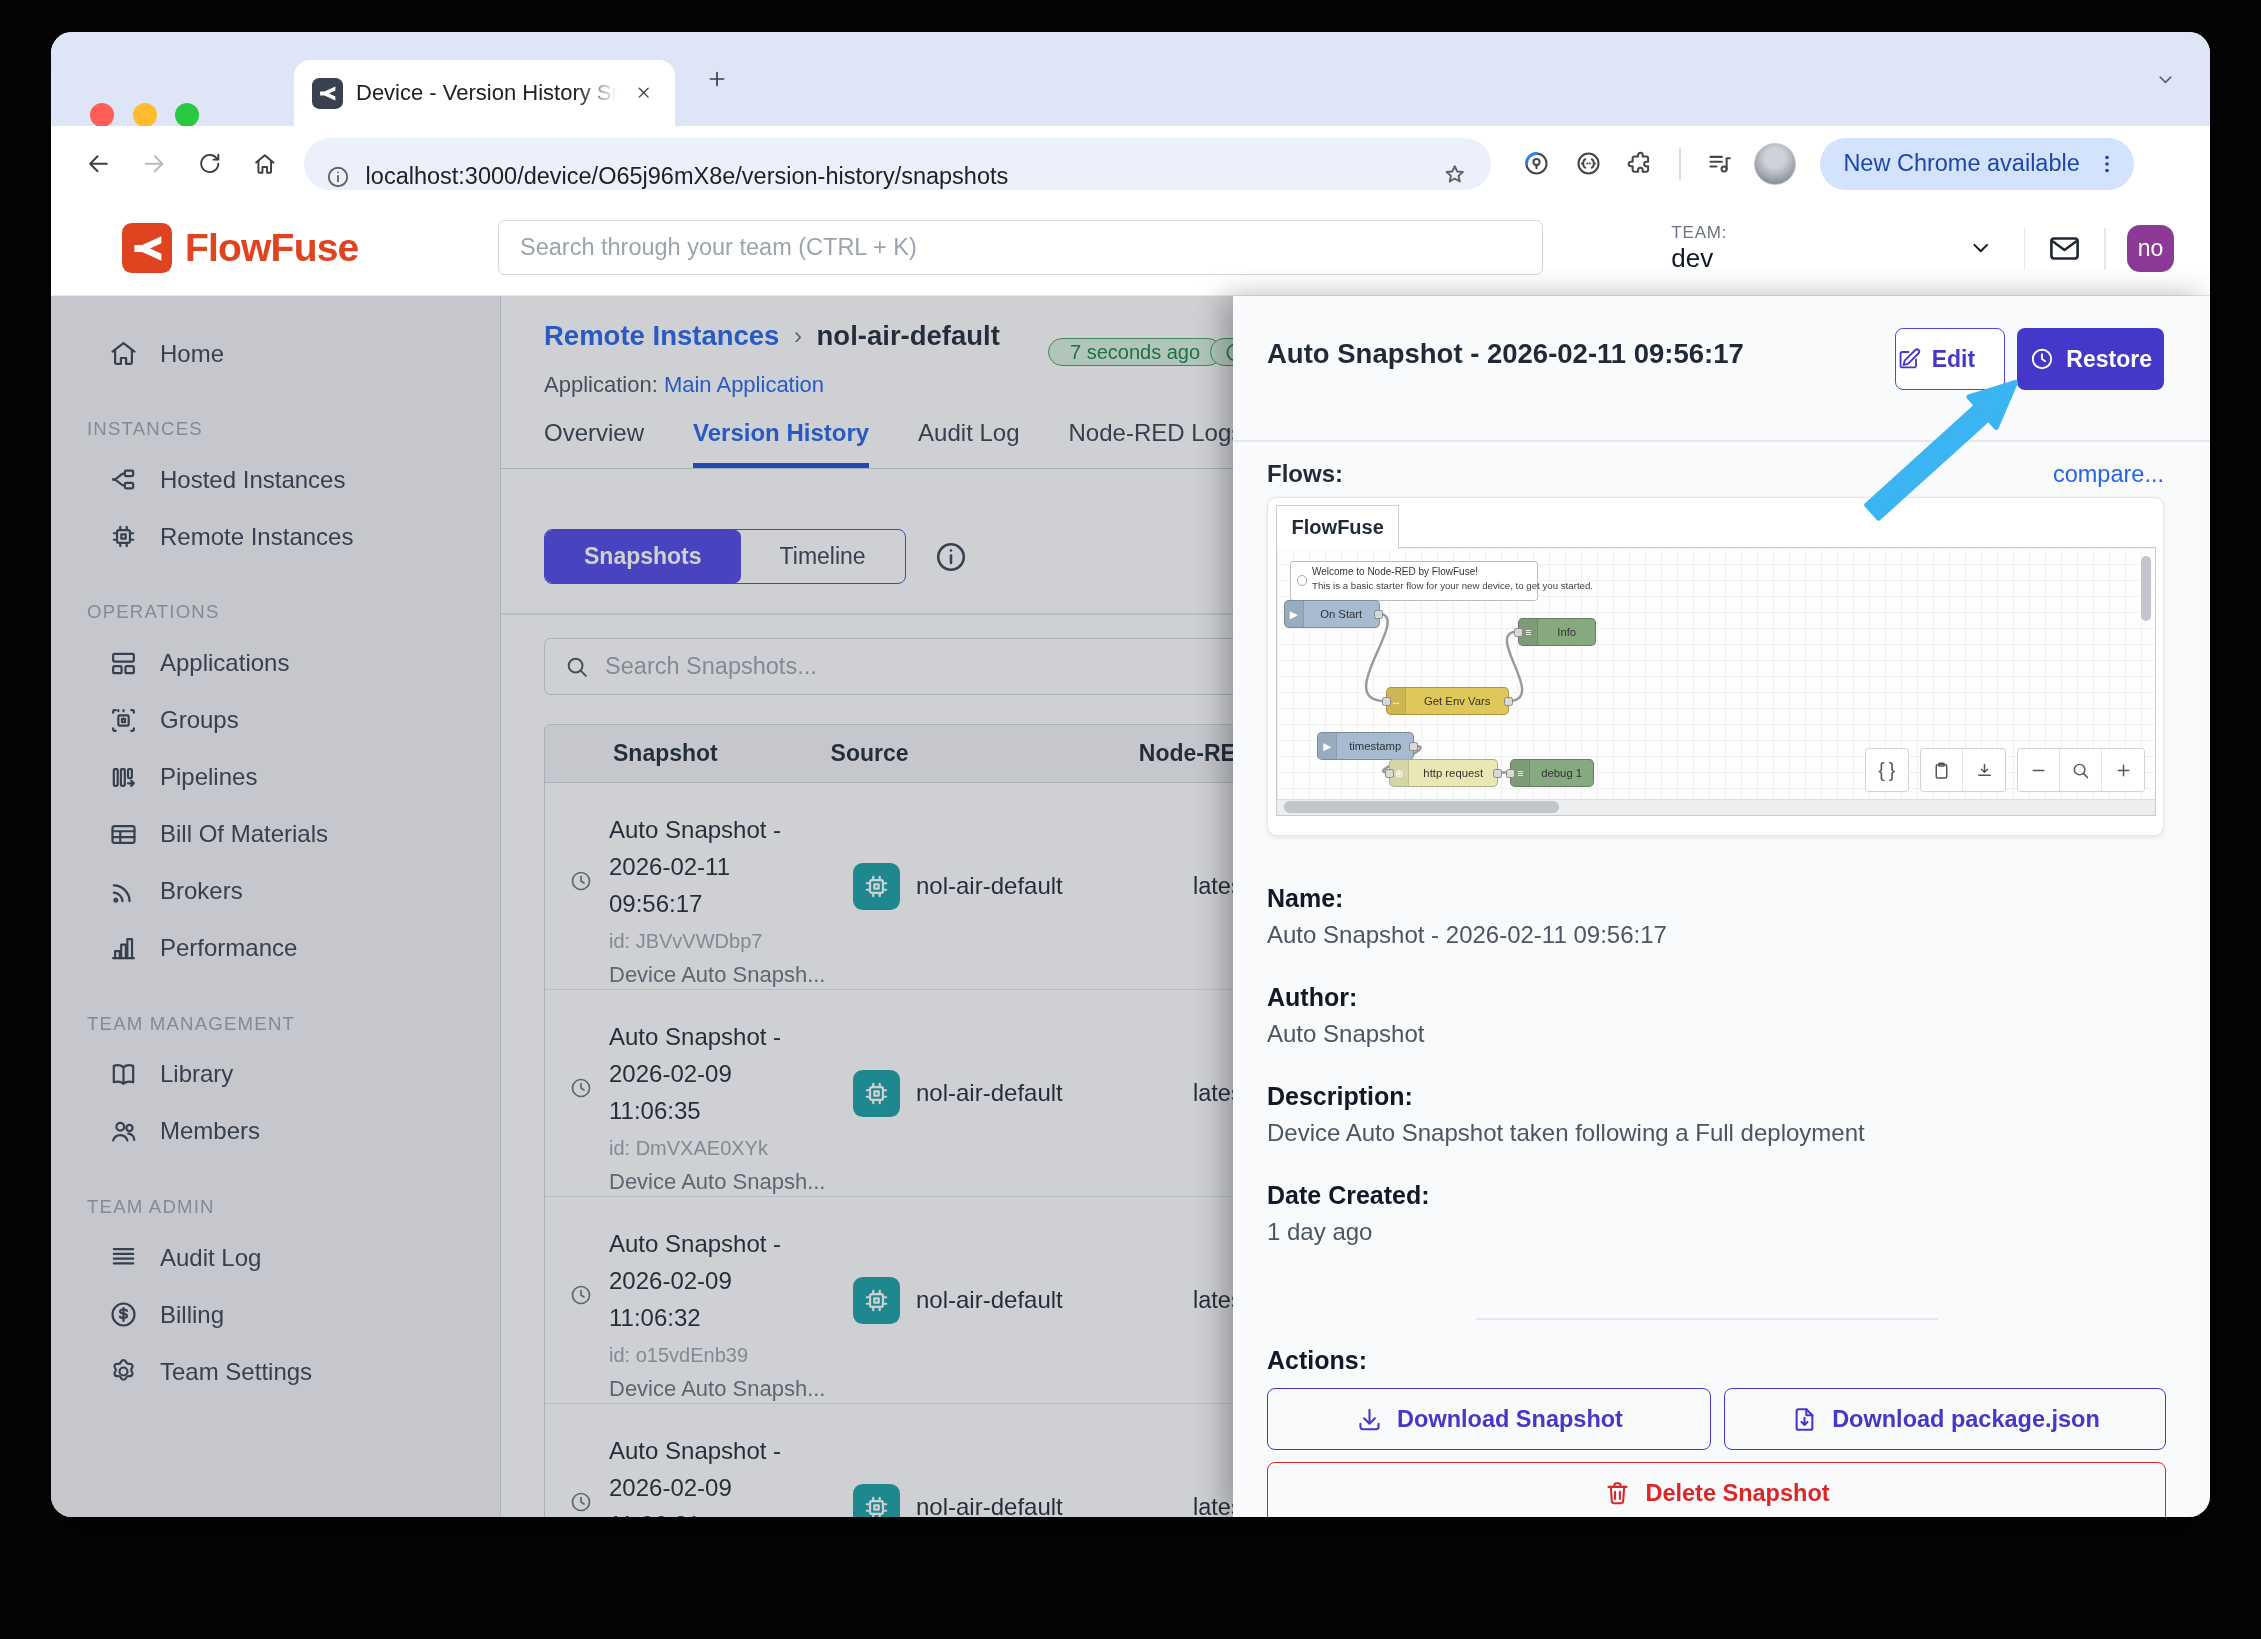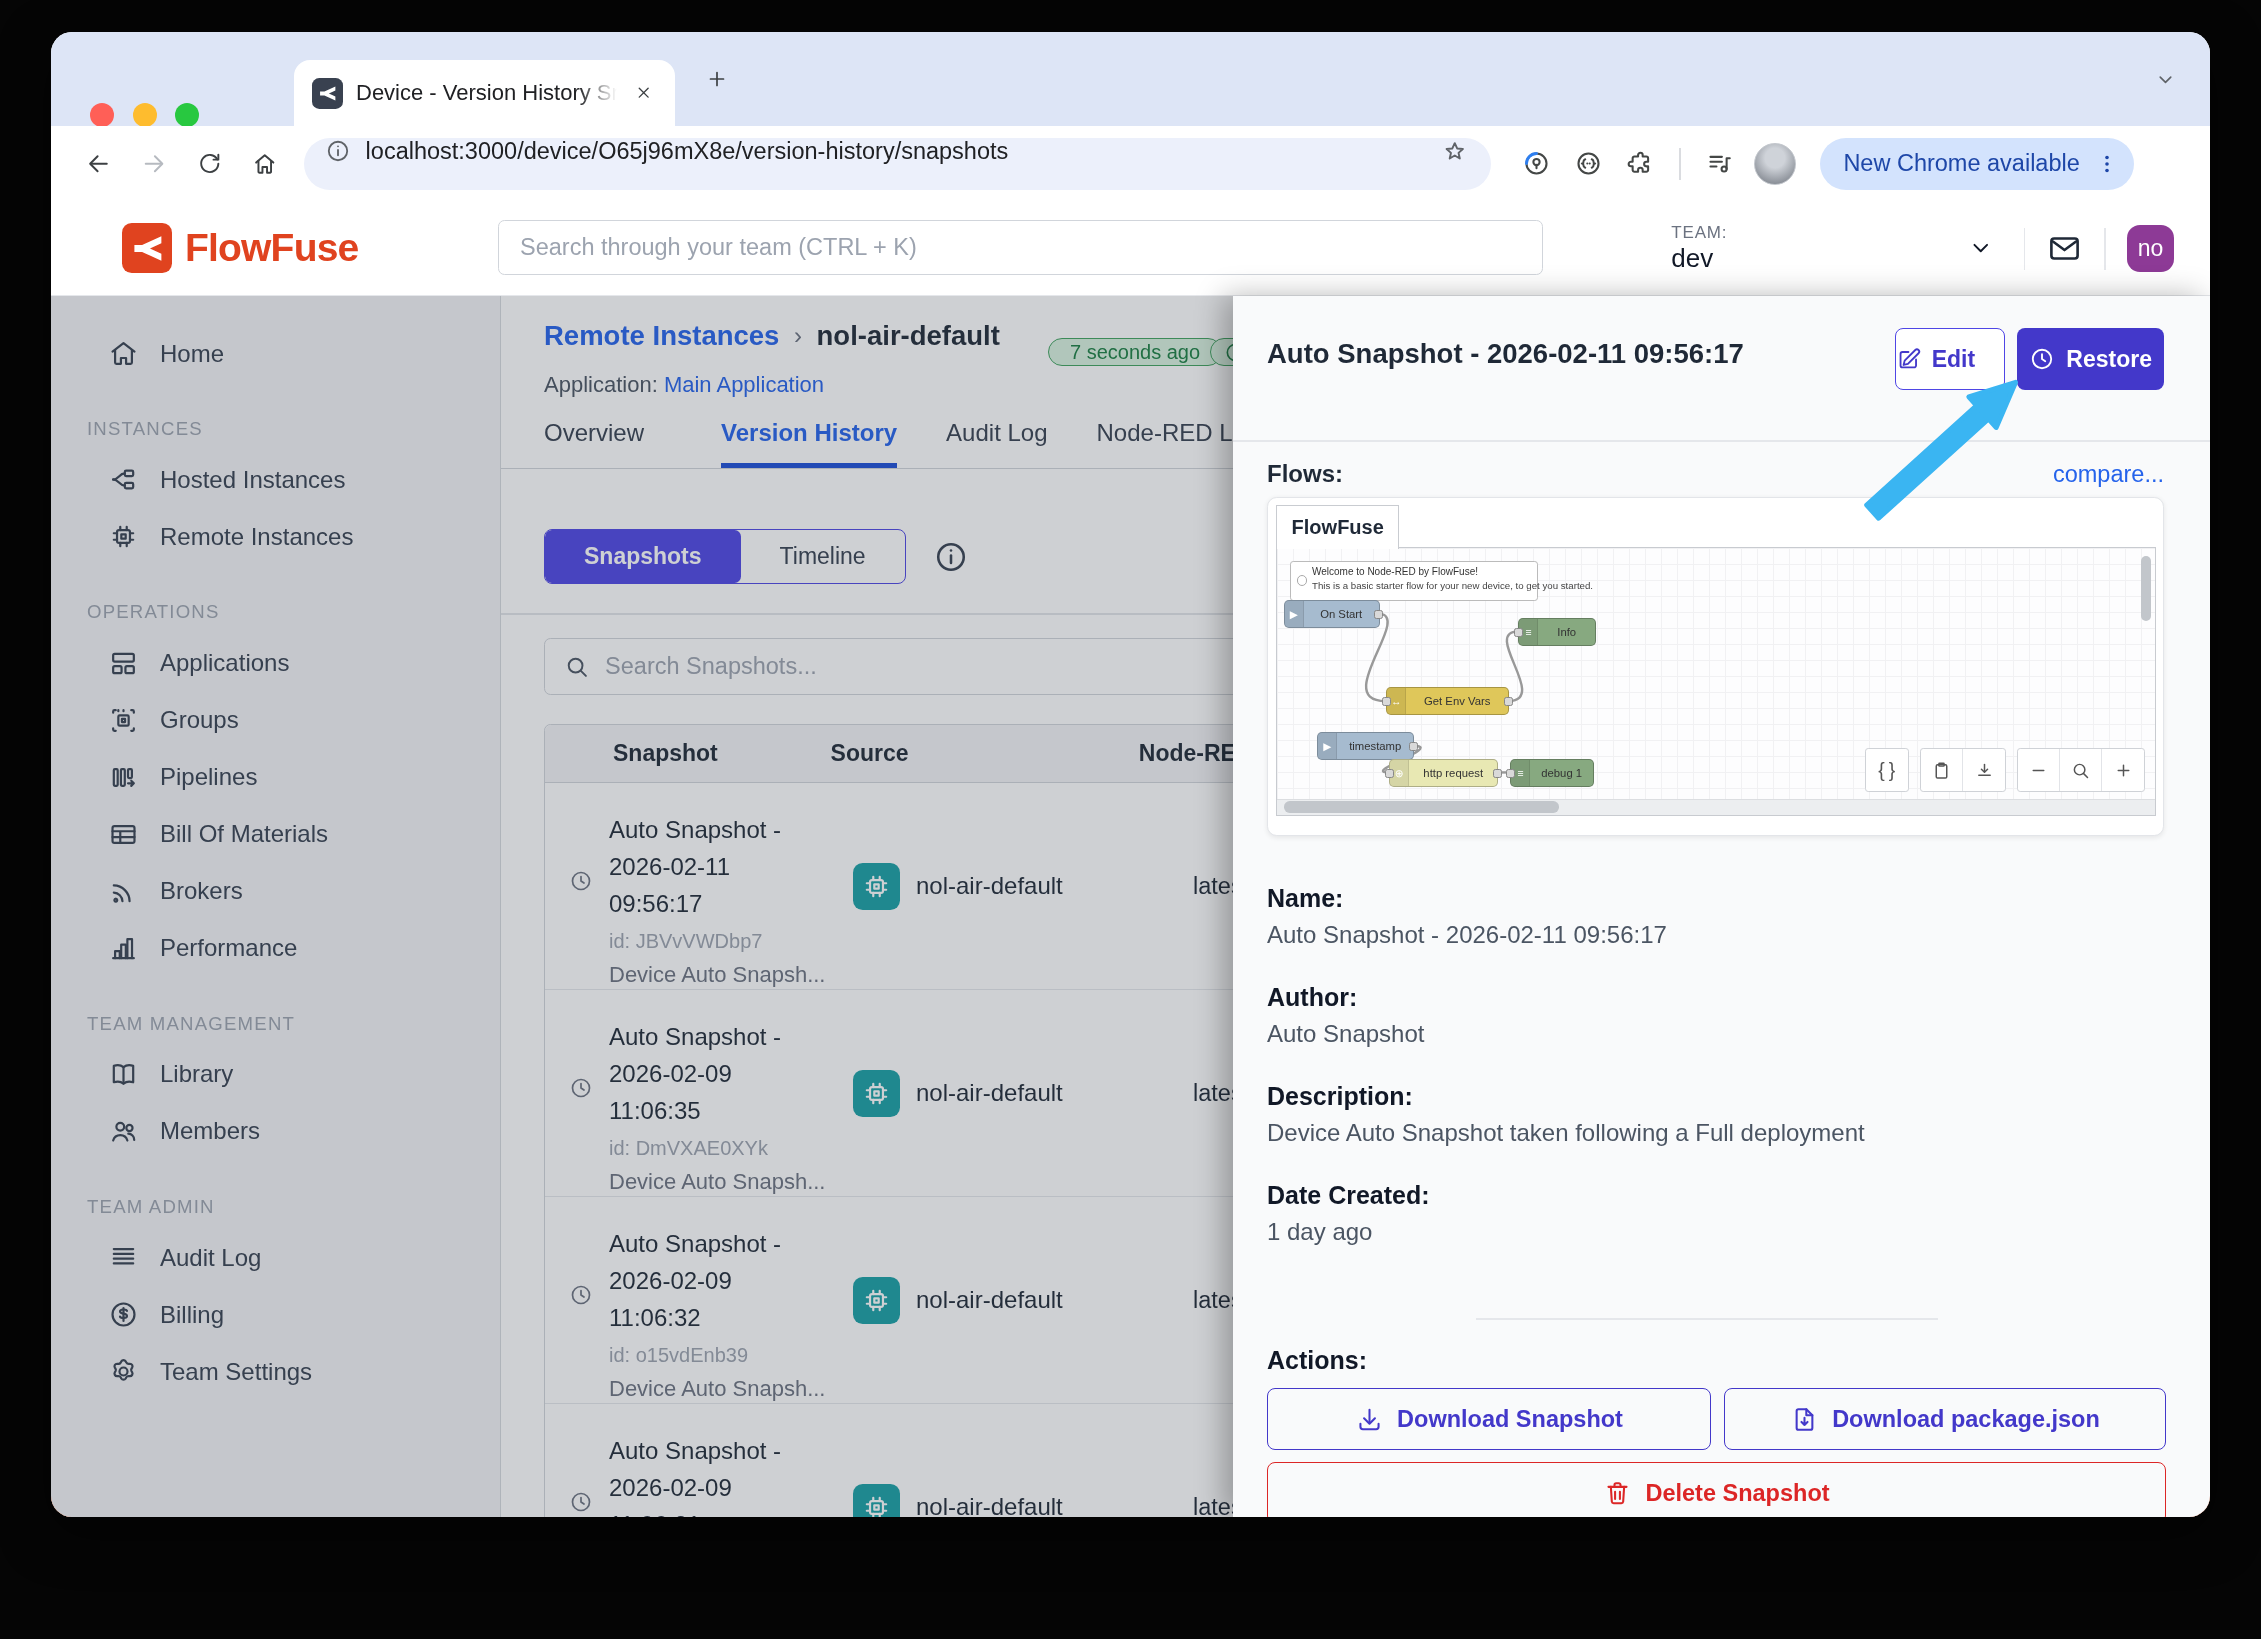"localhost:3000/device/O65j96mX8e/version" .omnibox { align-items: flex-start -> flex-end }
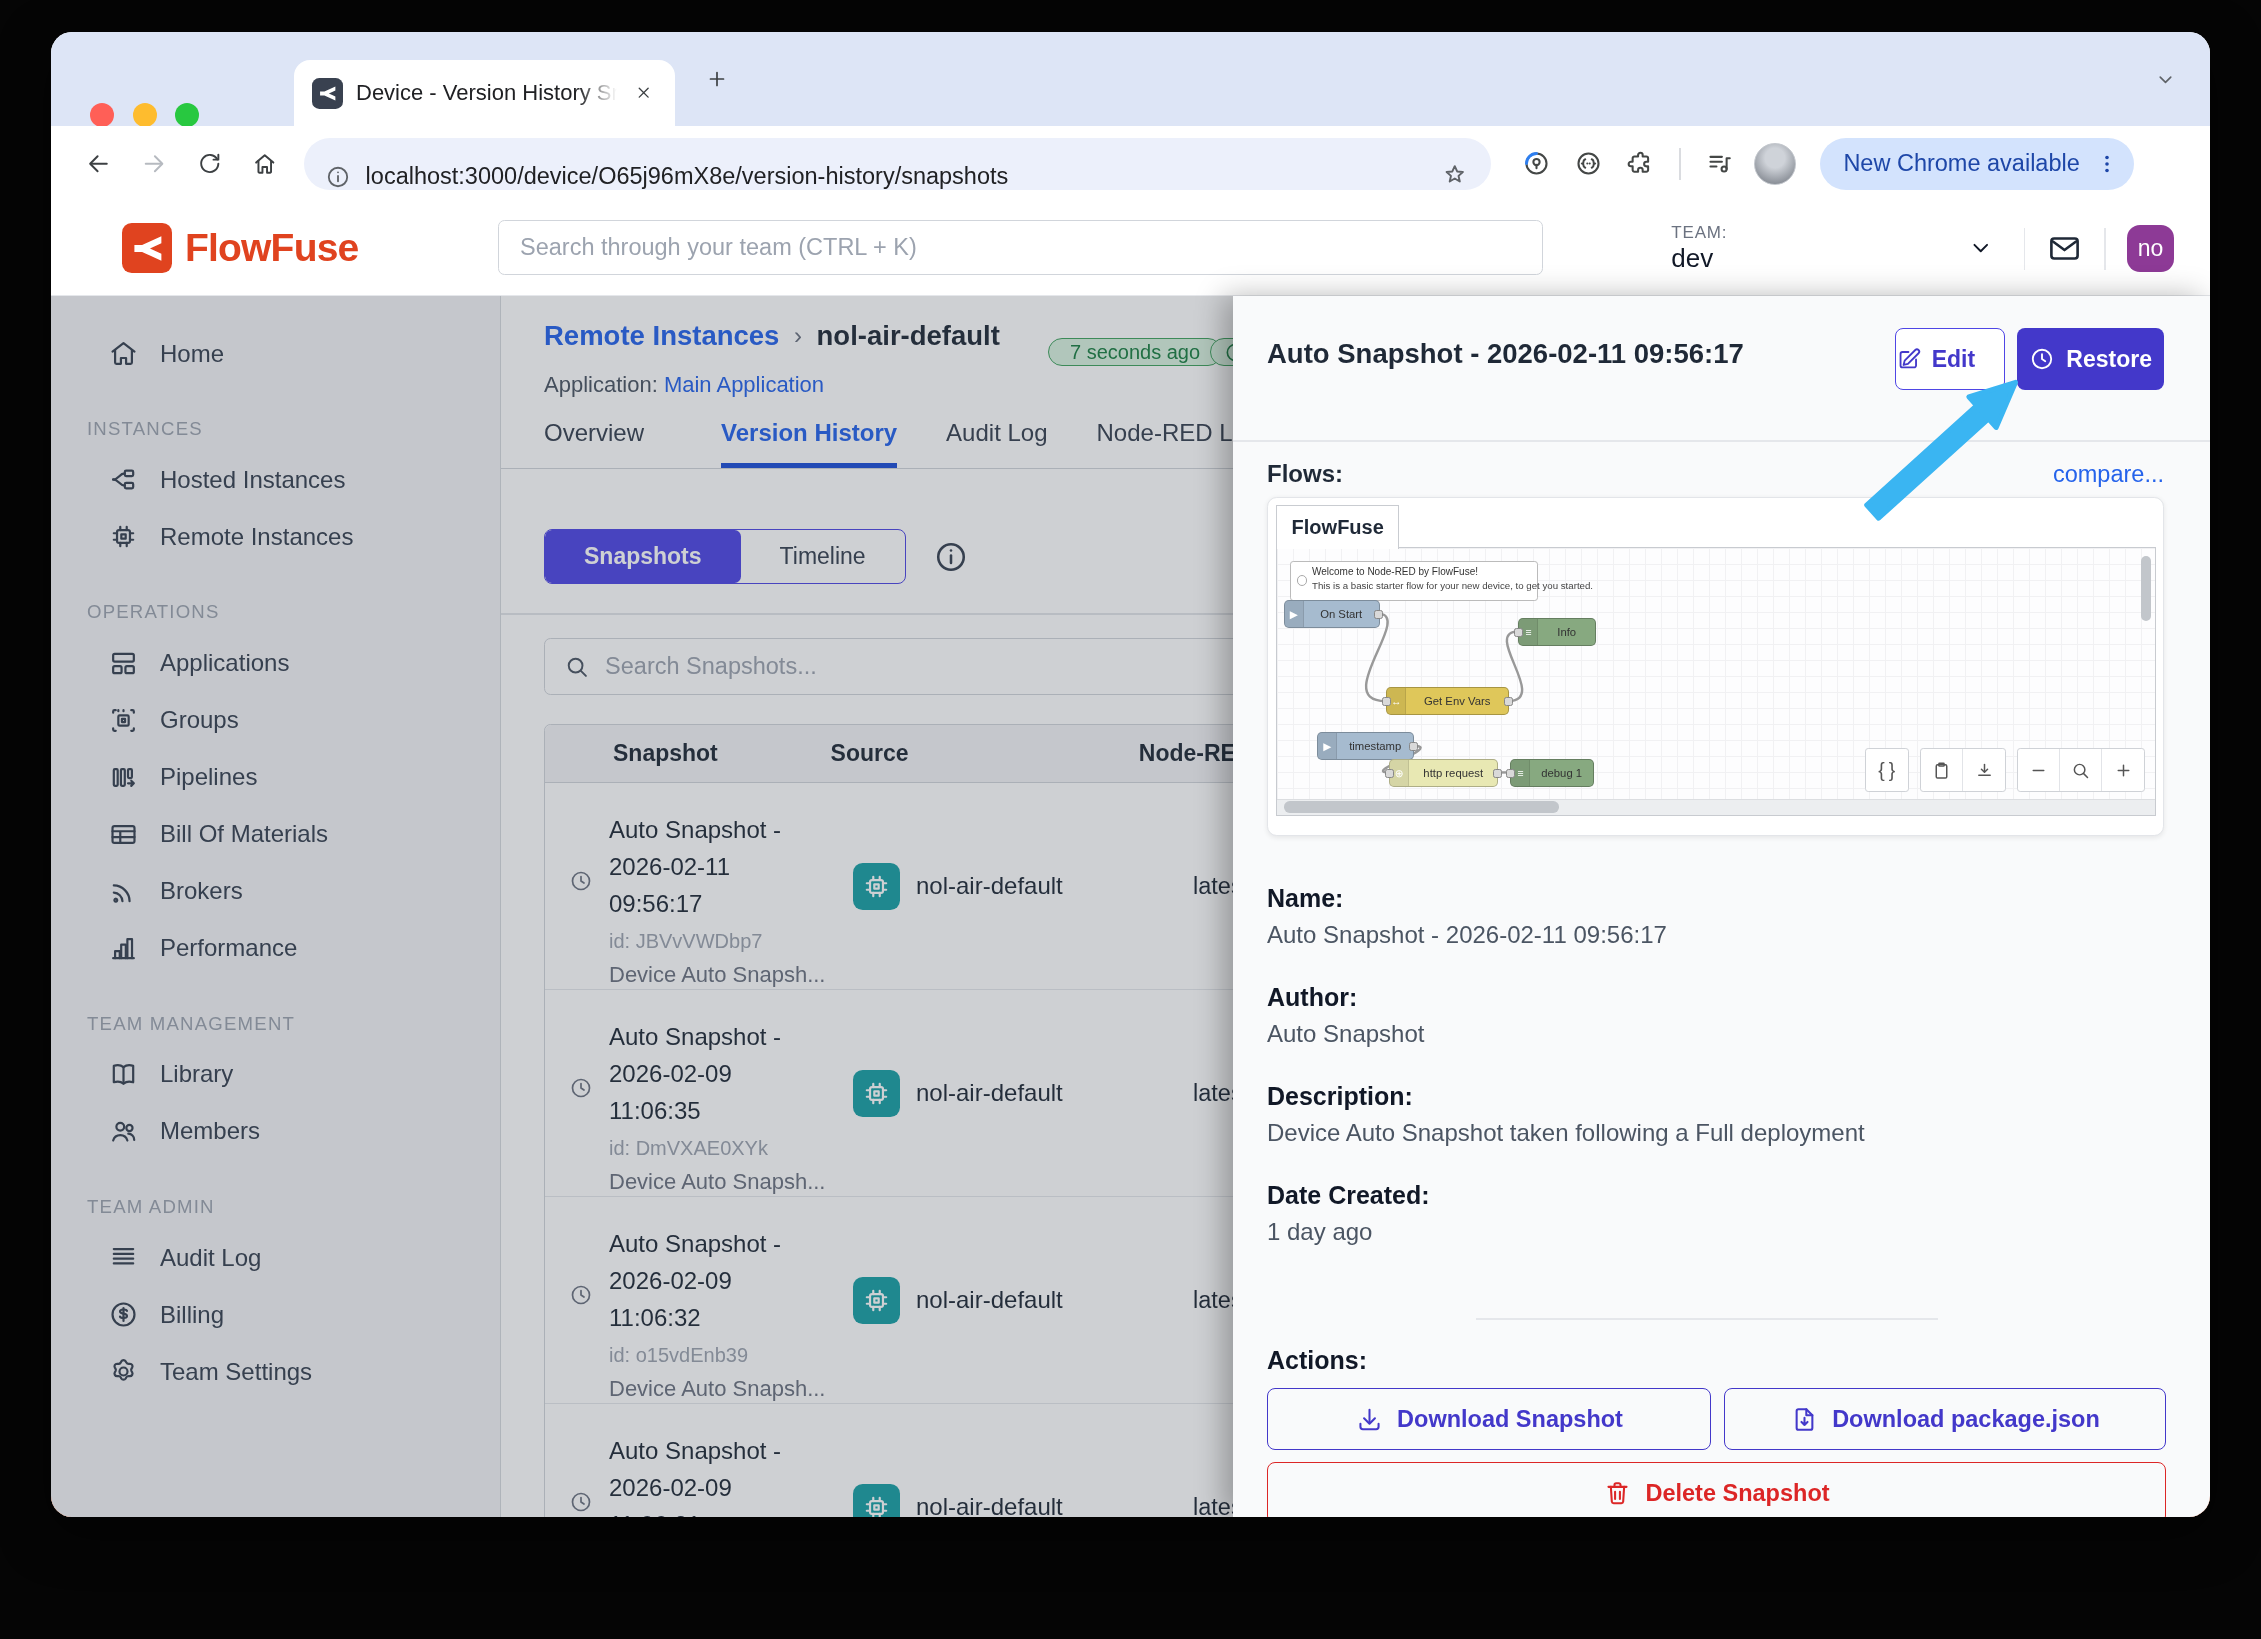"Version History" .ptab.active { margin-left: 28px -> none }
